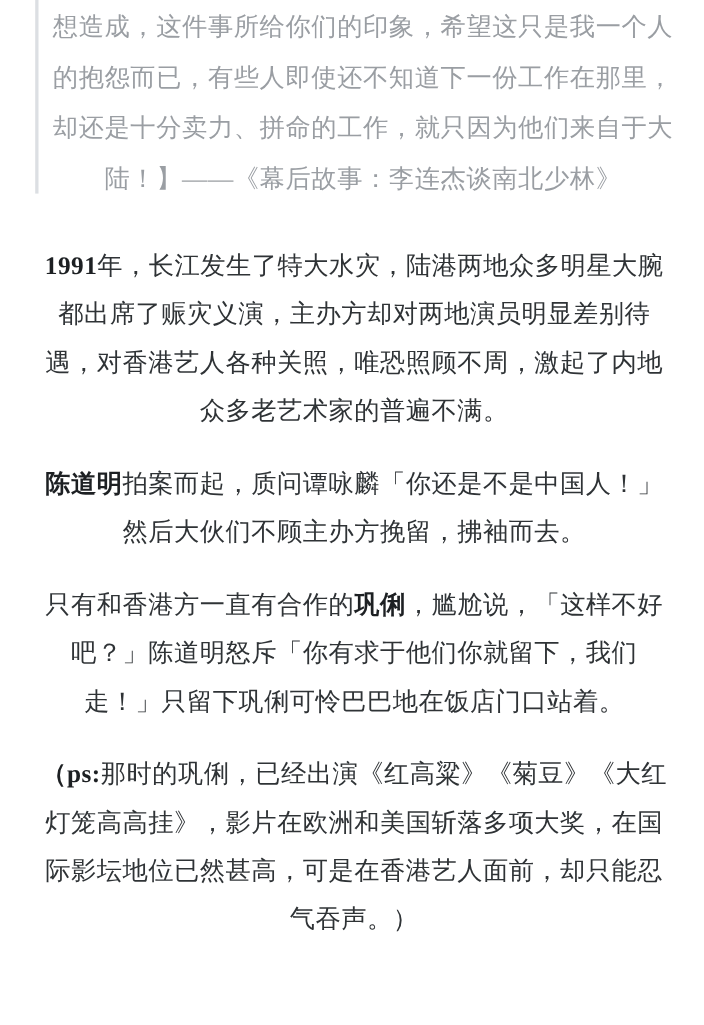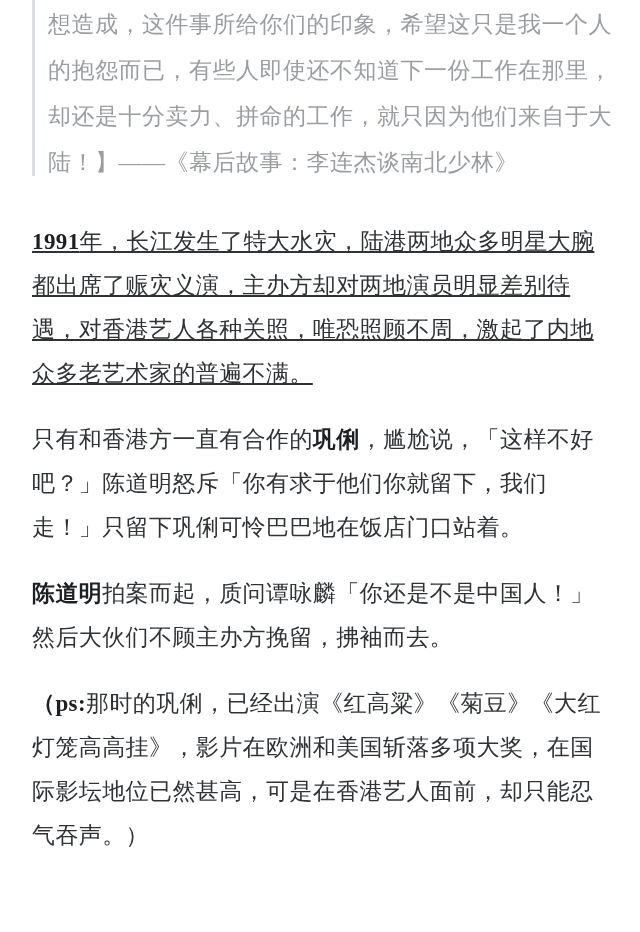"想造成，这件事所给你们的印象，希望这只是我一个人的抱怨而已，有些人即使还不知道下" .page { text-align: none -> center }
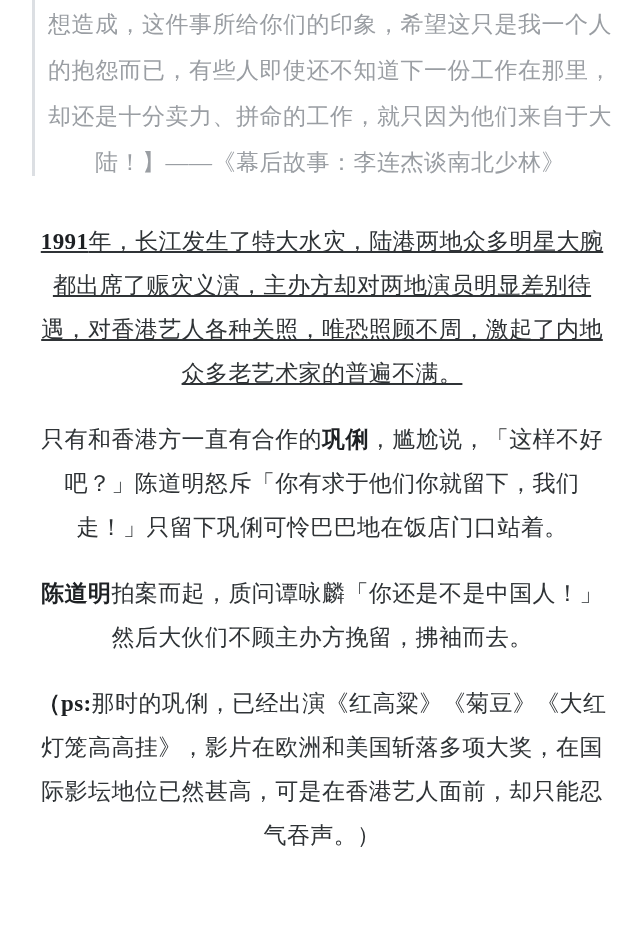"1991年，长江发生了特大水灾，陆港两地众多明星大腕都出席了赈灾义演，主办方却对" .body-para.first { text-decoration: underline -> none }
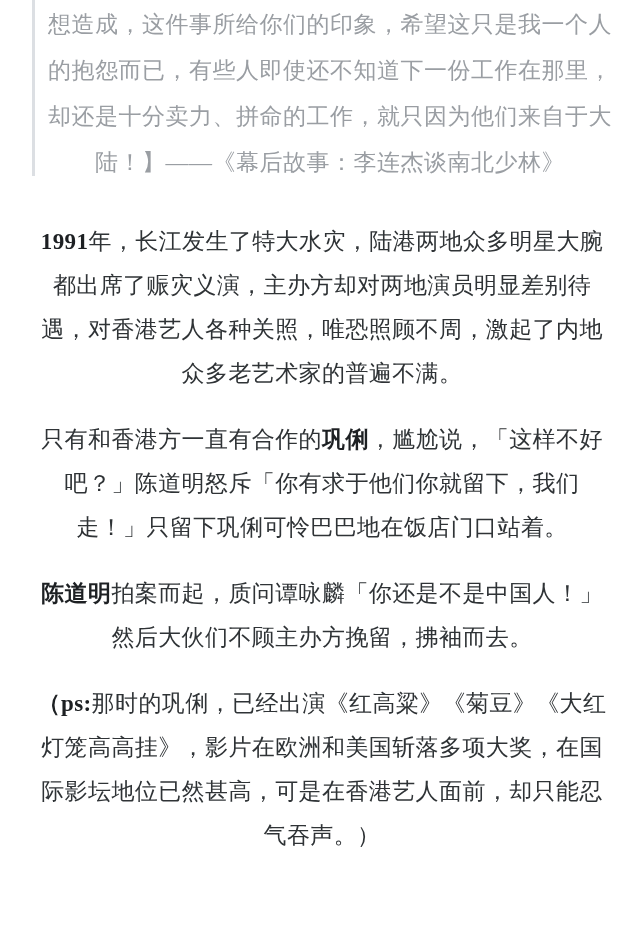"只有和香港方一直有合作的巩俐，尴尬说，「这样不好吧？」陈道明怒斥「你有求于他们你" p.body-para { order: before "陈道明拍案而起，质问谭咏麟「你还是不是中国人！」然后大伙们不顾主办方挽留，拂袖而" -> after "陈道明拍案而起，质问谭咏麟「你还是不是中国人！」然后大伙们不顾主办方挽留，拂袖而" }
